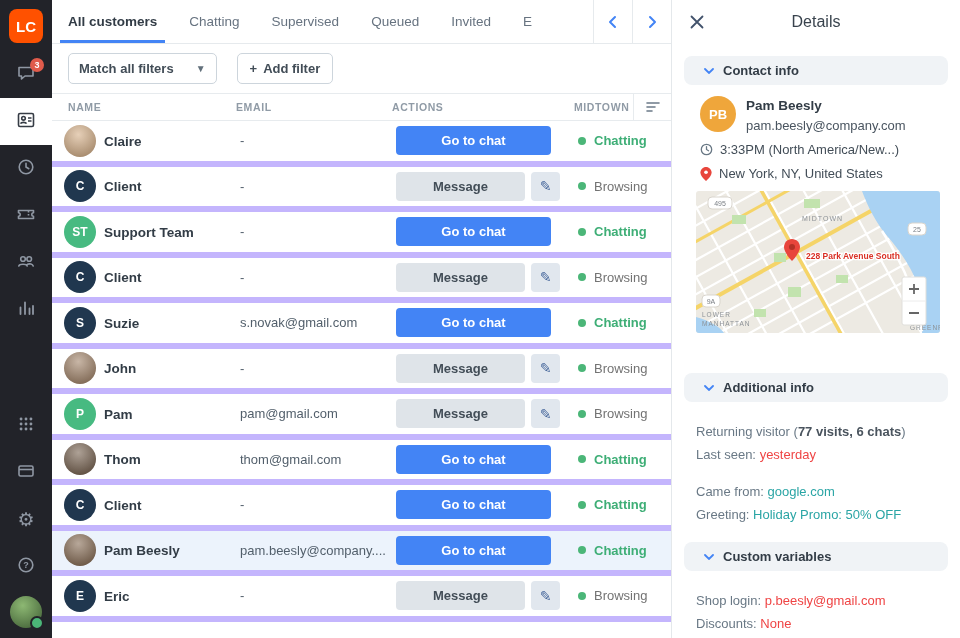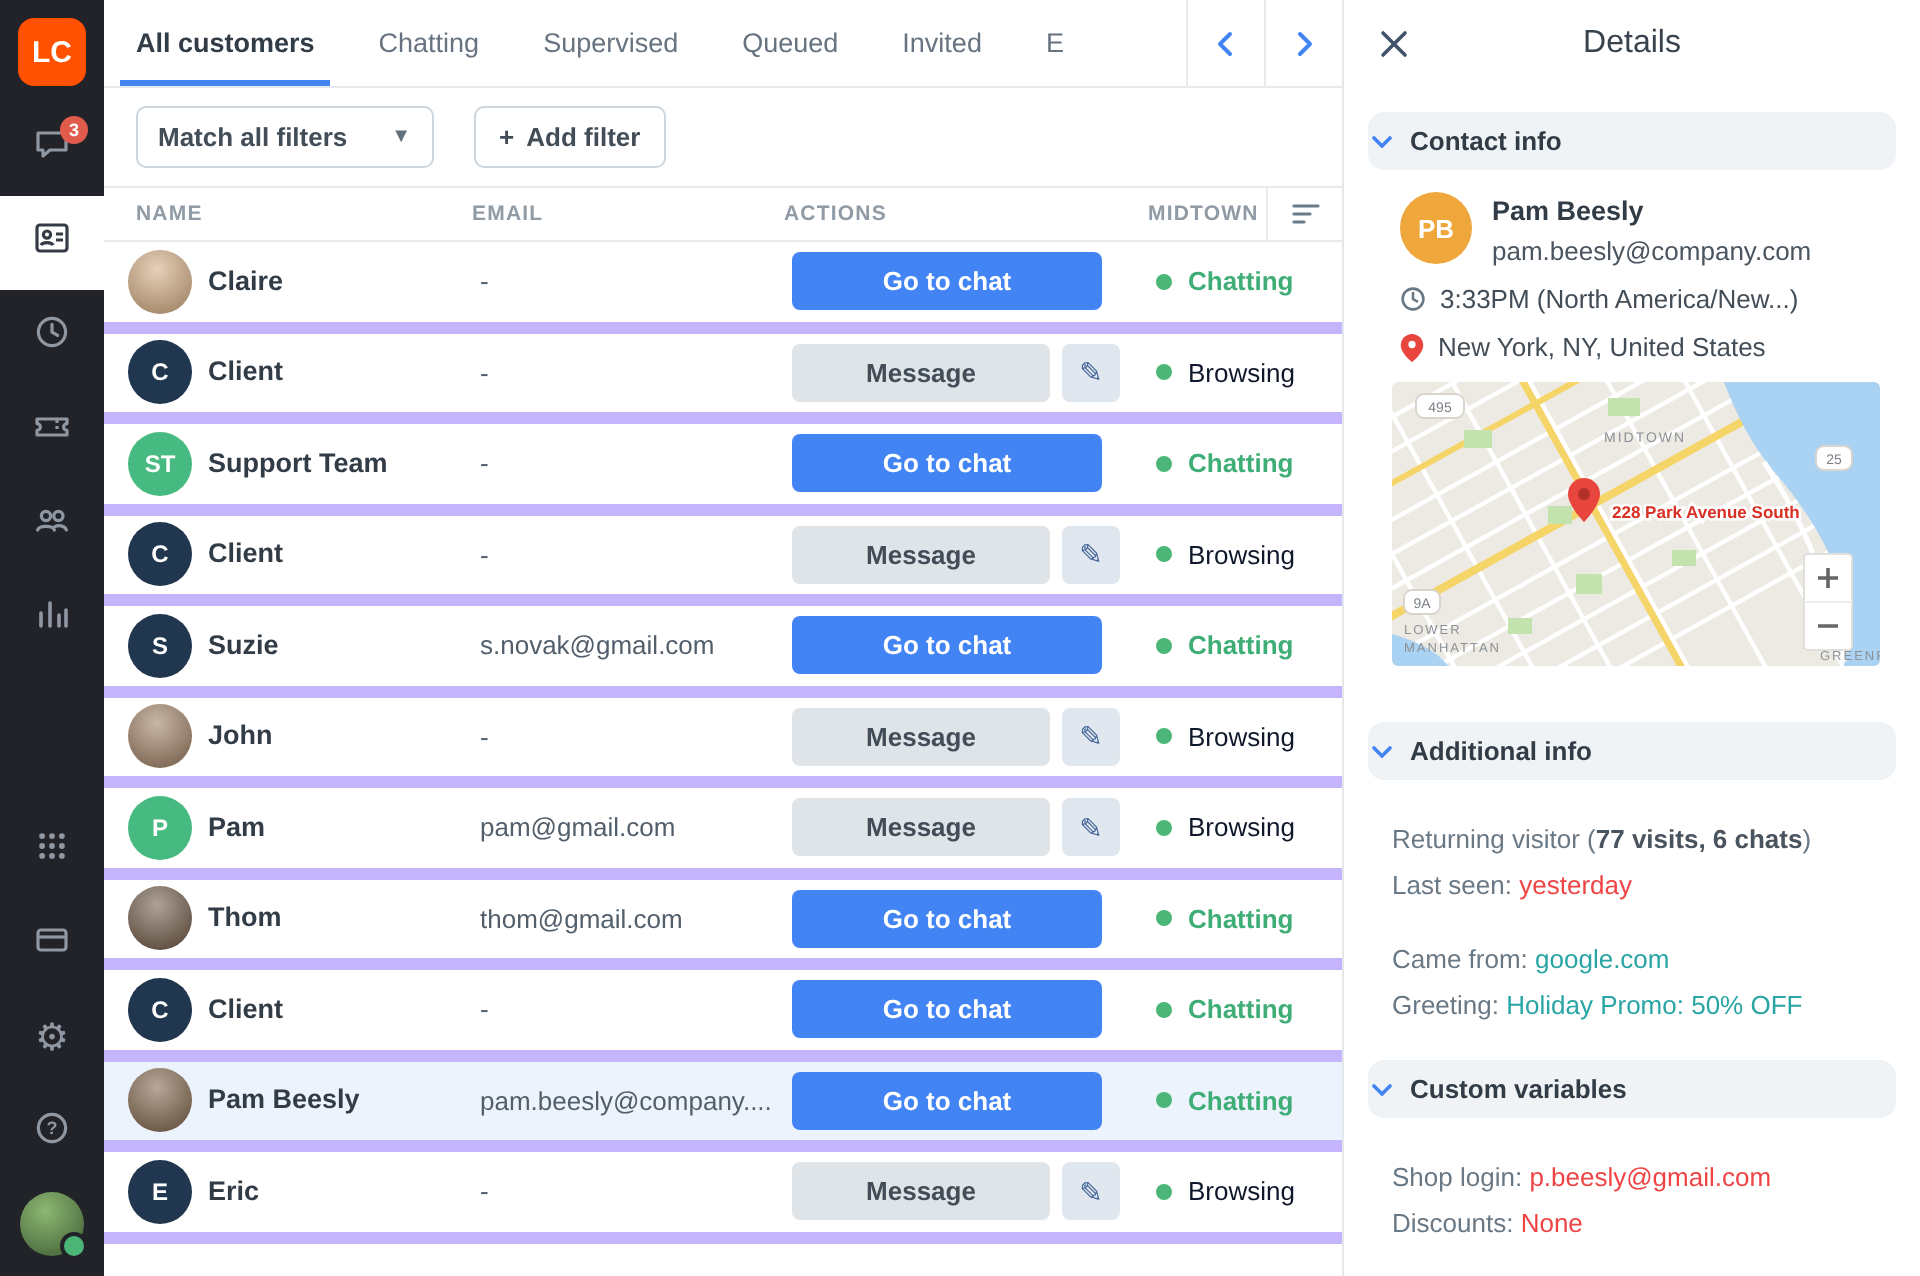"Contact info" .section-bar { padding: 0 2px -> 0 20px }
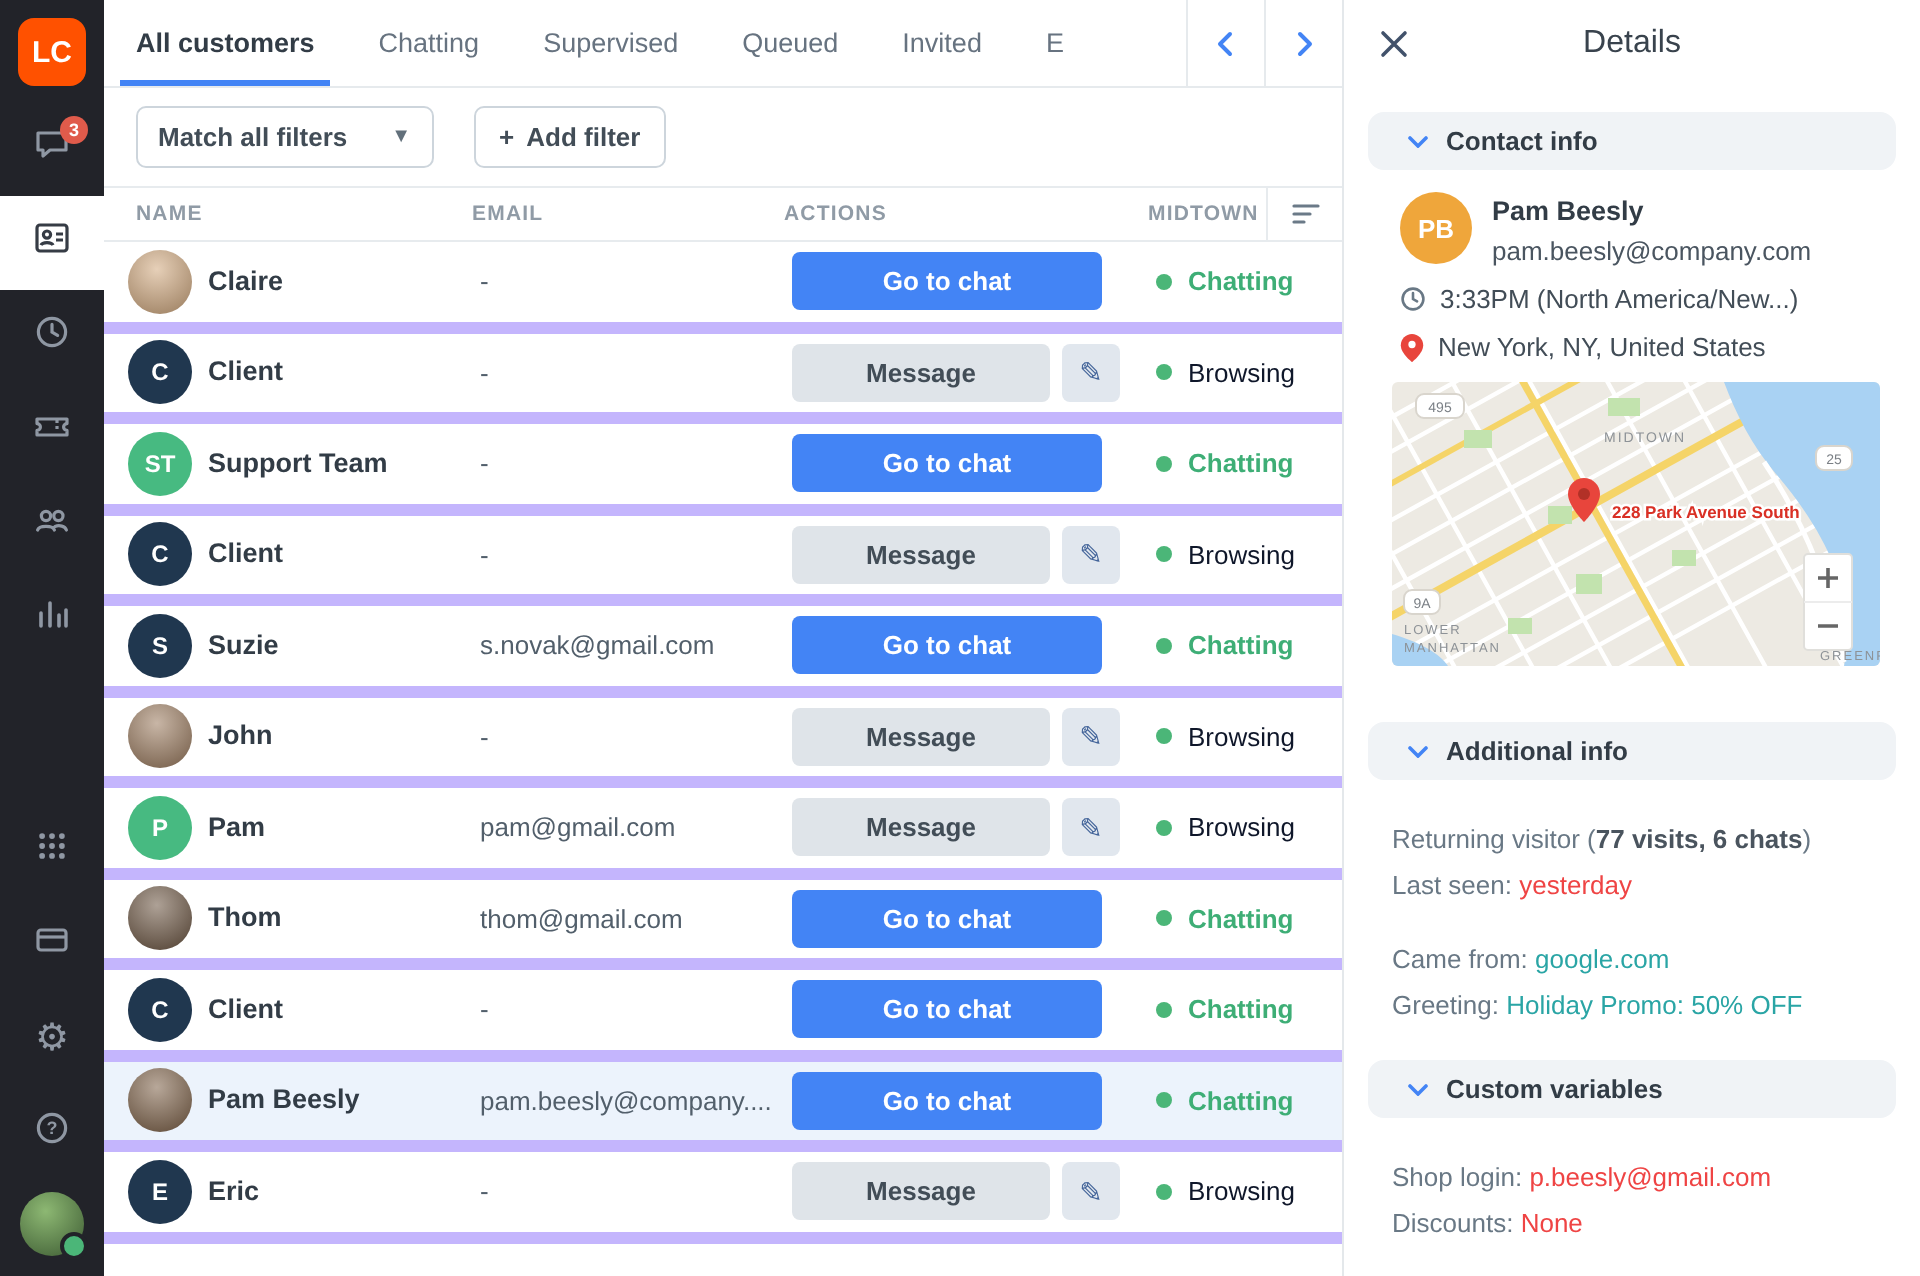"Browsing" .activity-text { color: #0f172a -> #737373 }
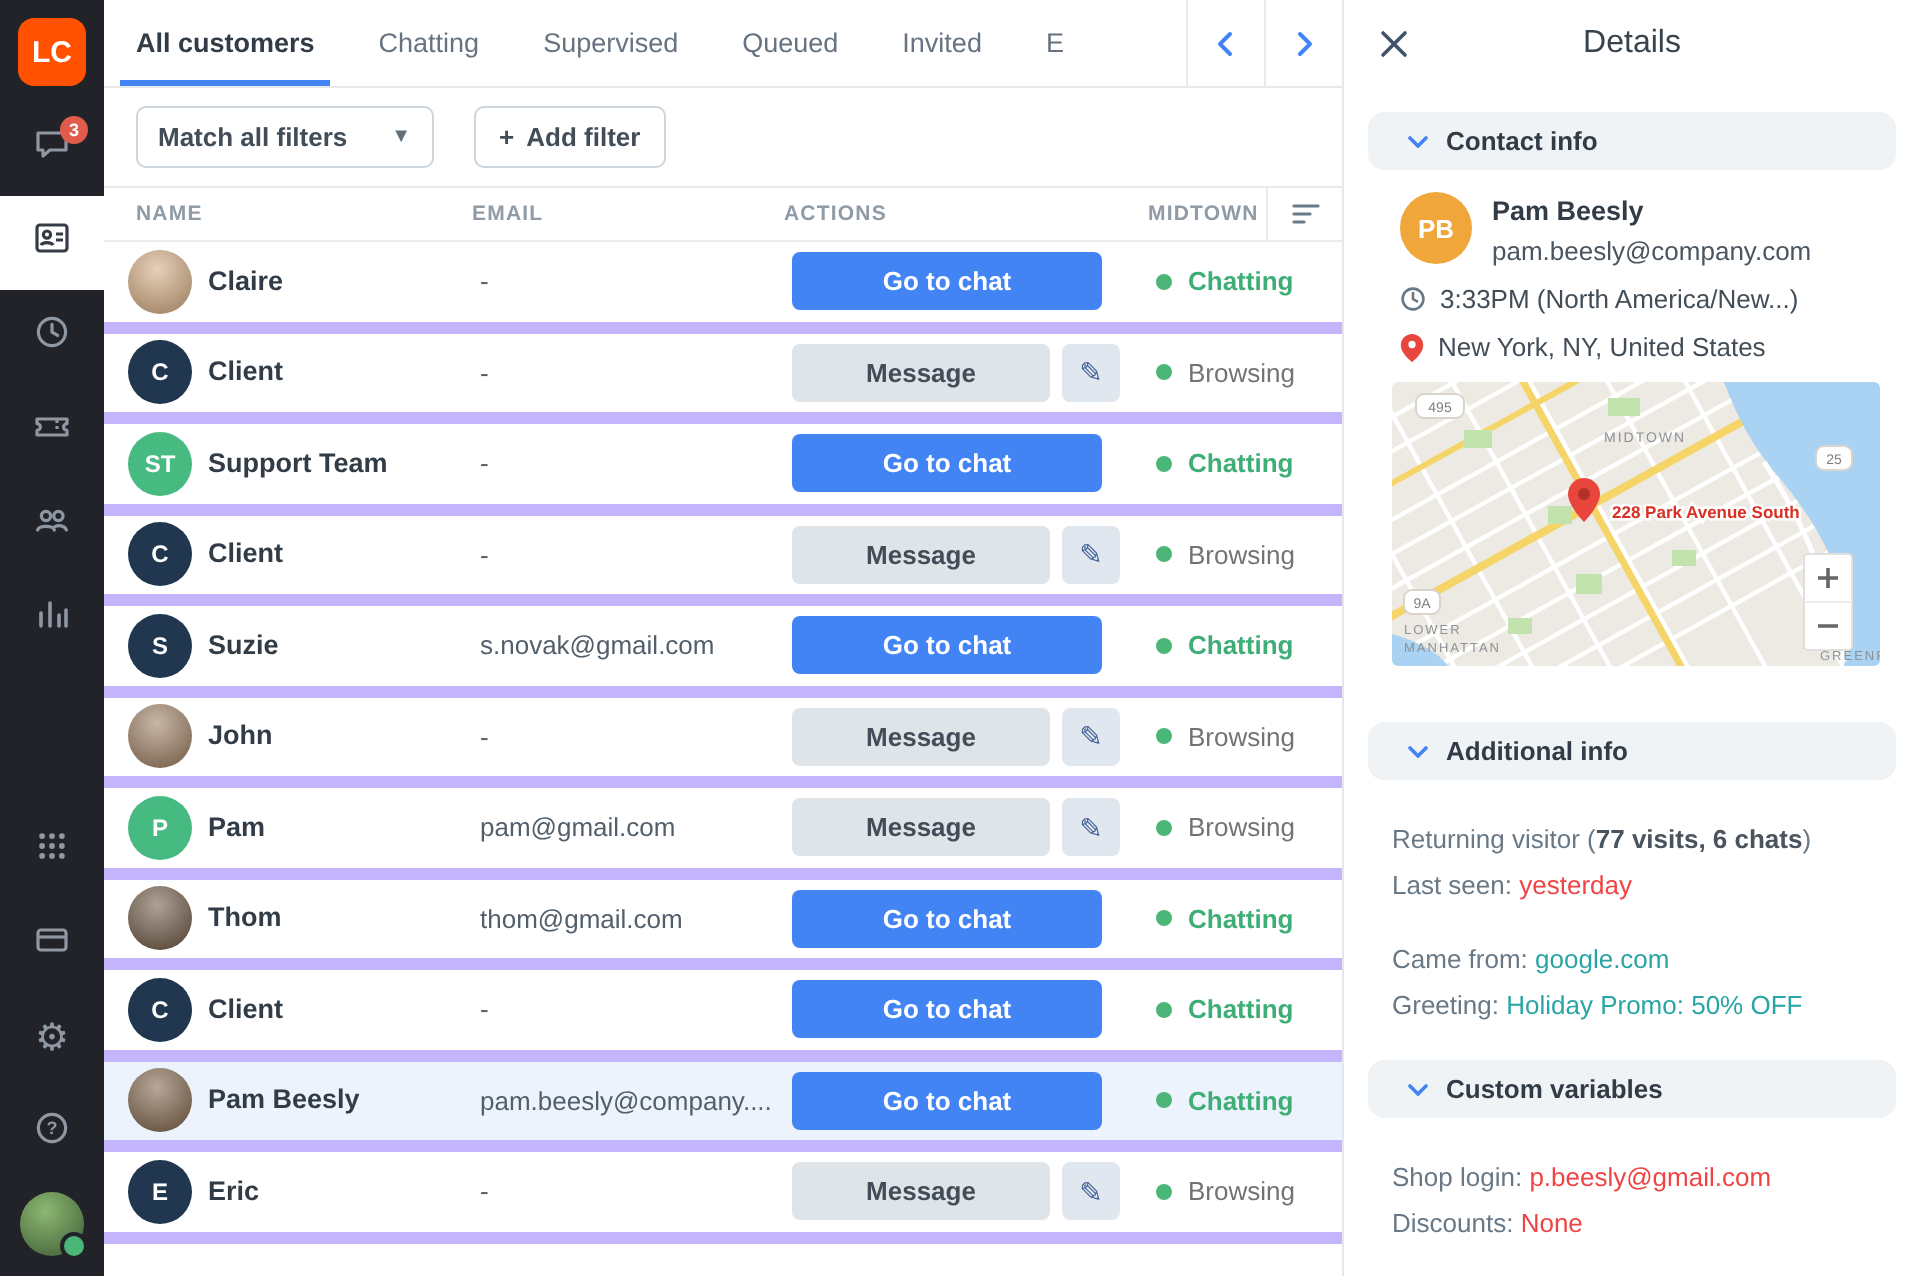"228 Park Avenue South" .map-wrap { margin: 10px 20px 0 24px -> 10px 20px 12px 24px }
